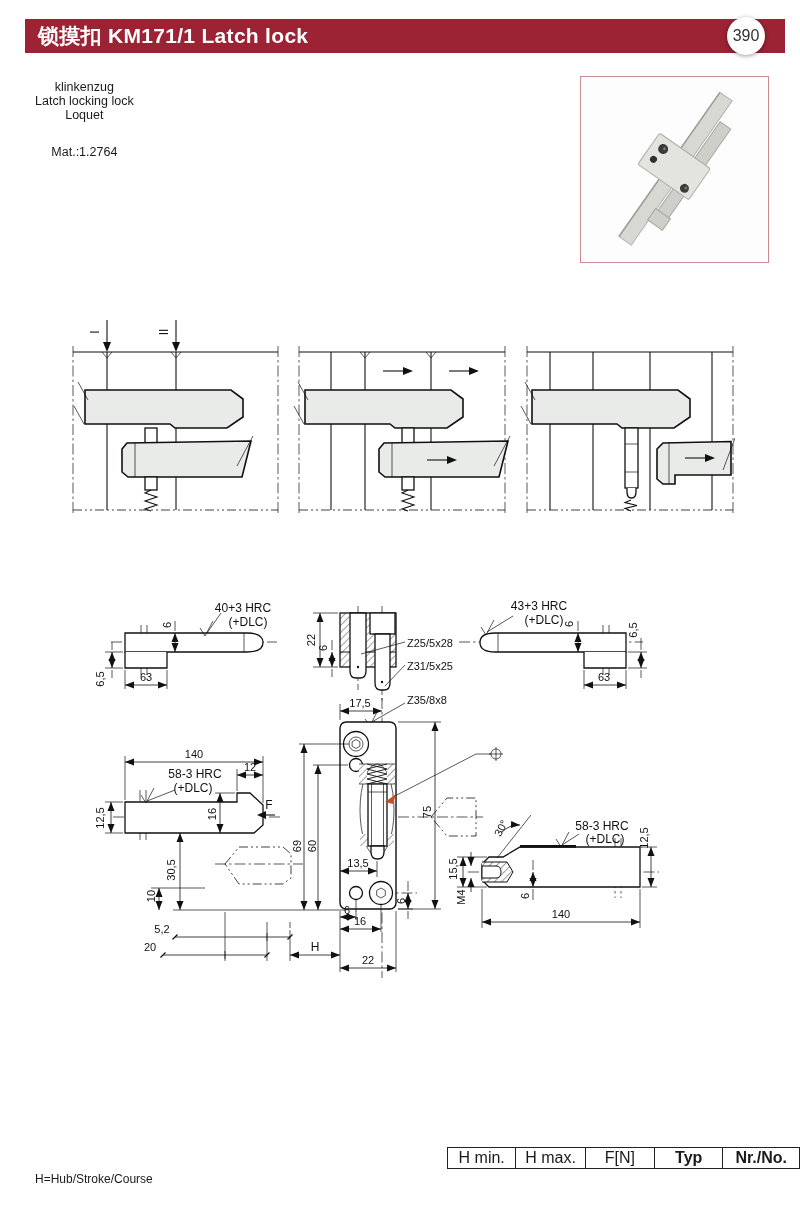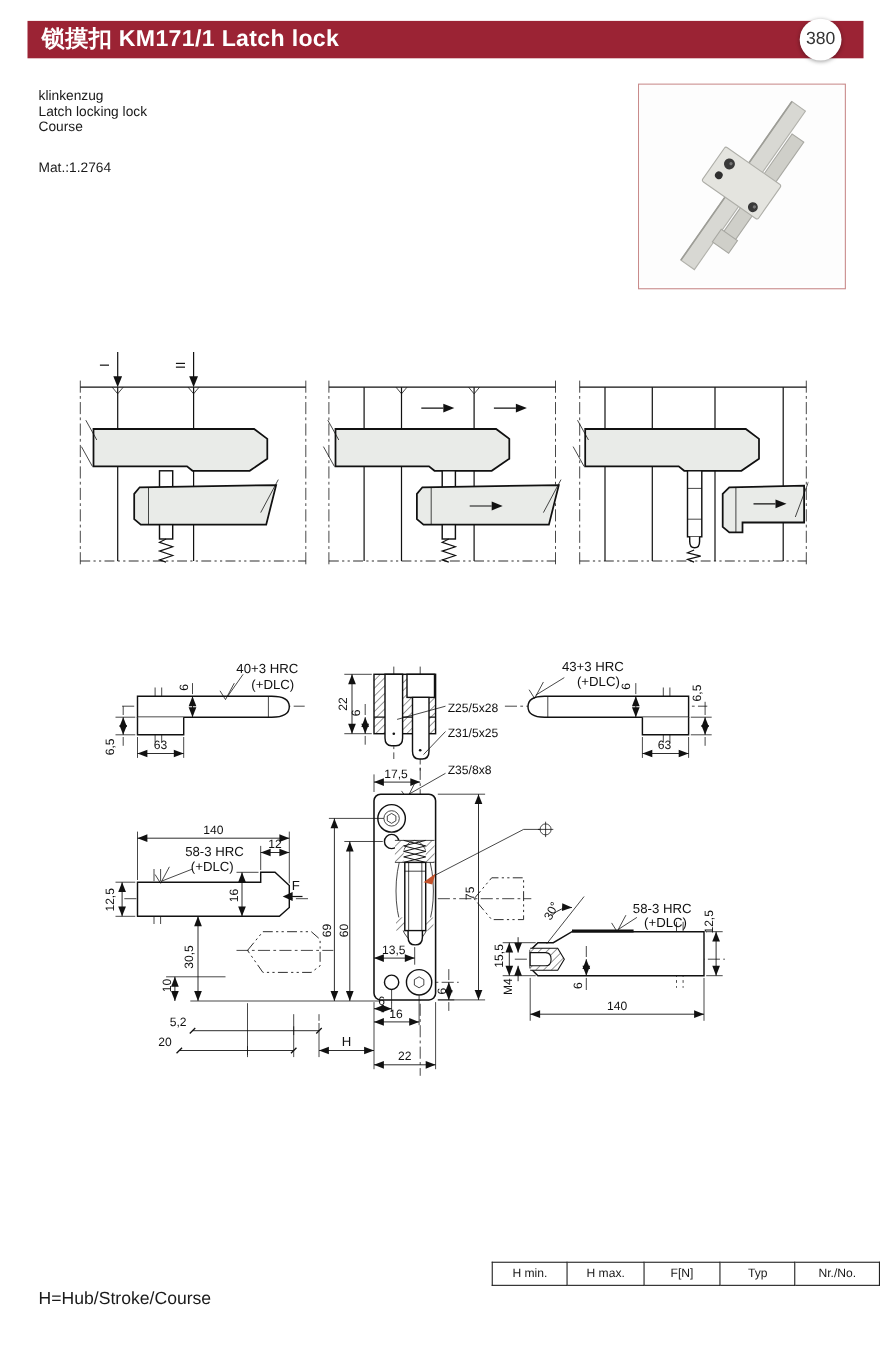"380" div.abs { text: 380 -> 390 }
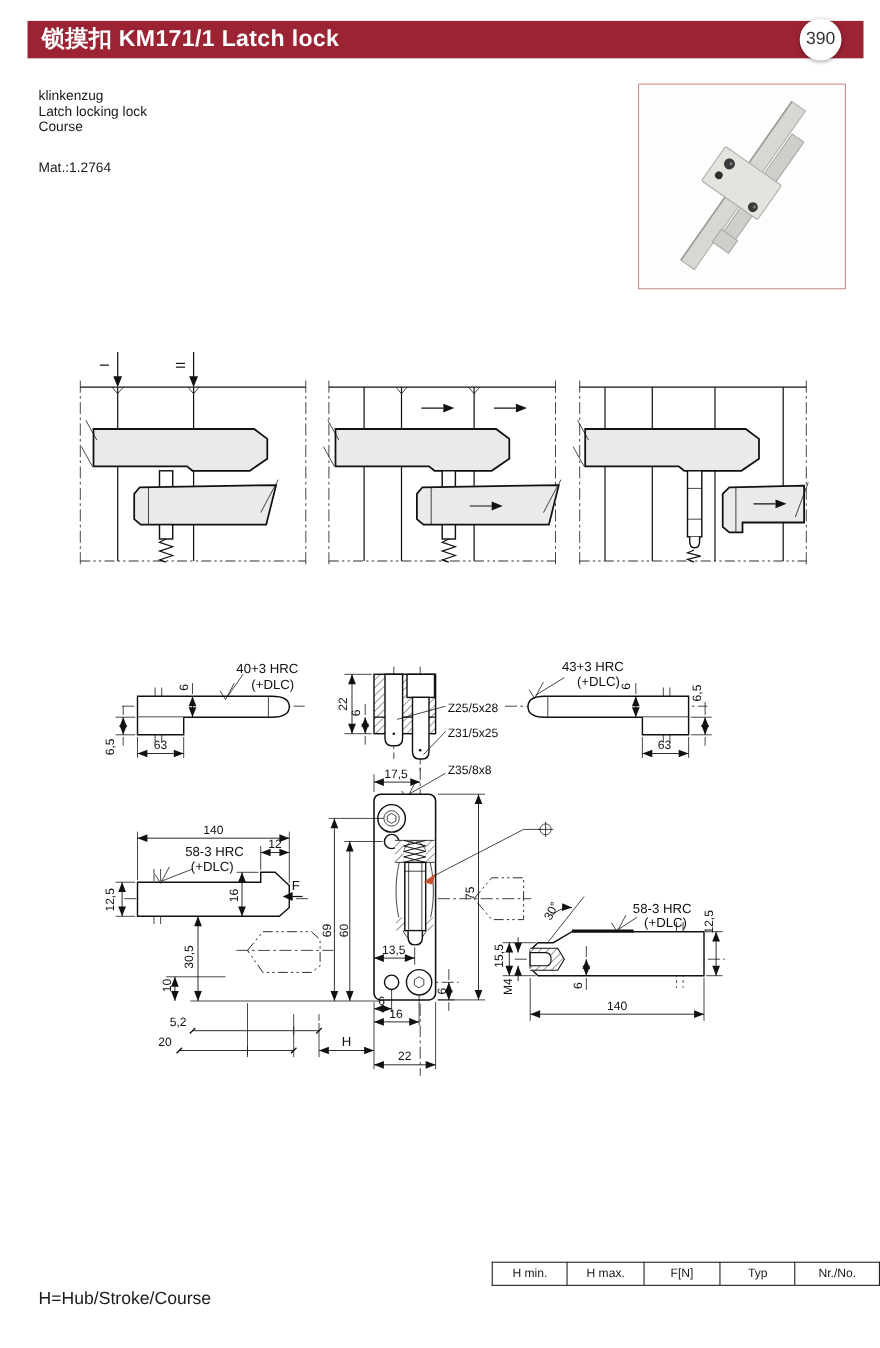"klinkenzug" #intro { text-align: none -> center }
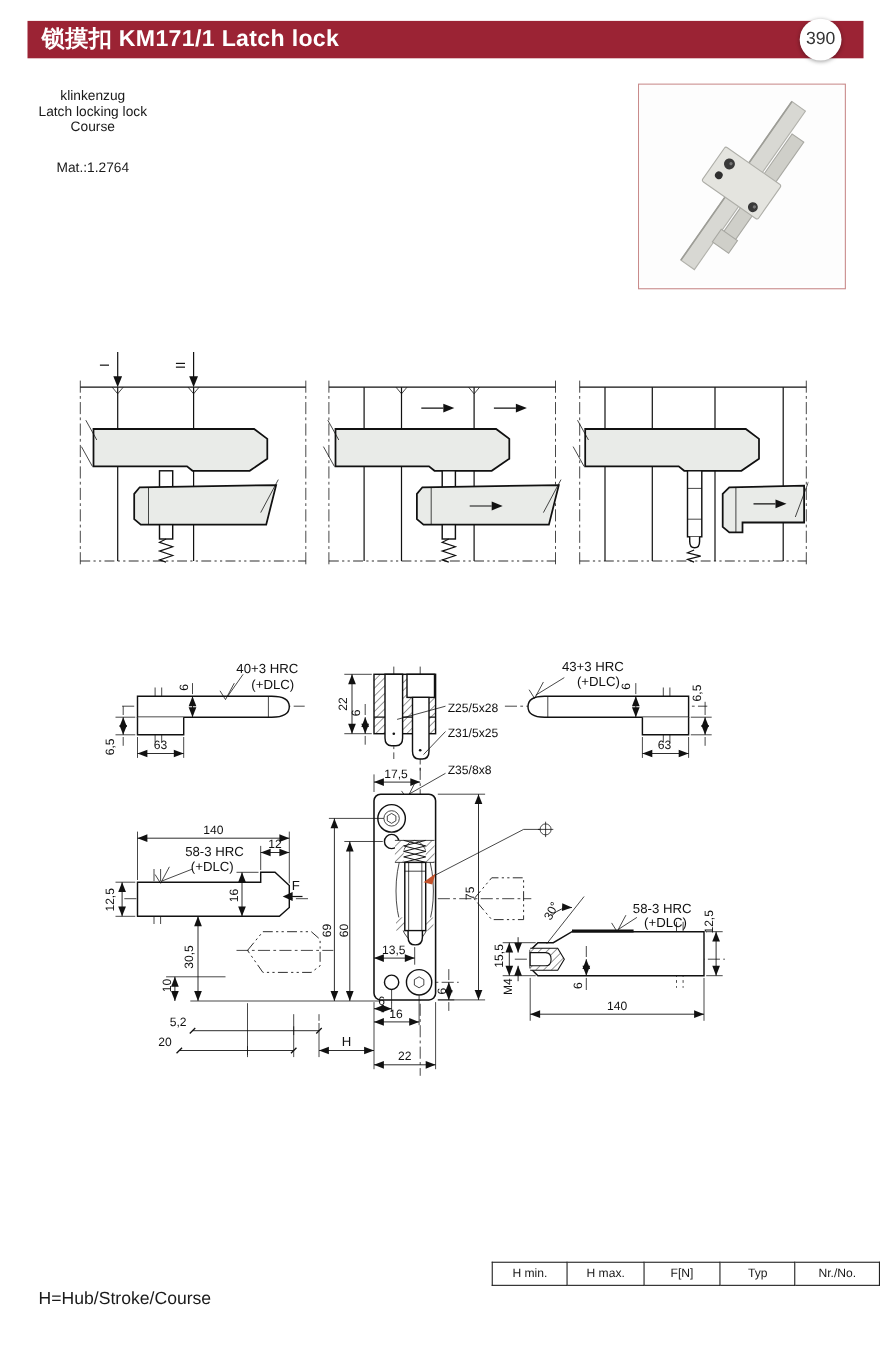"Course" p { text: Course -> Loquet }
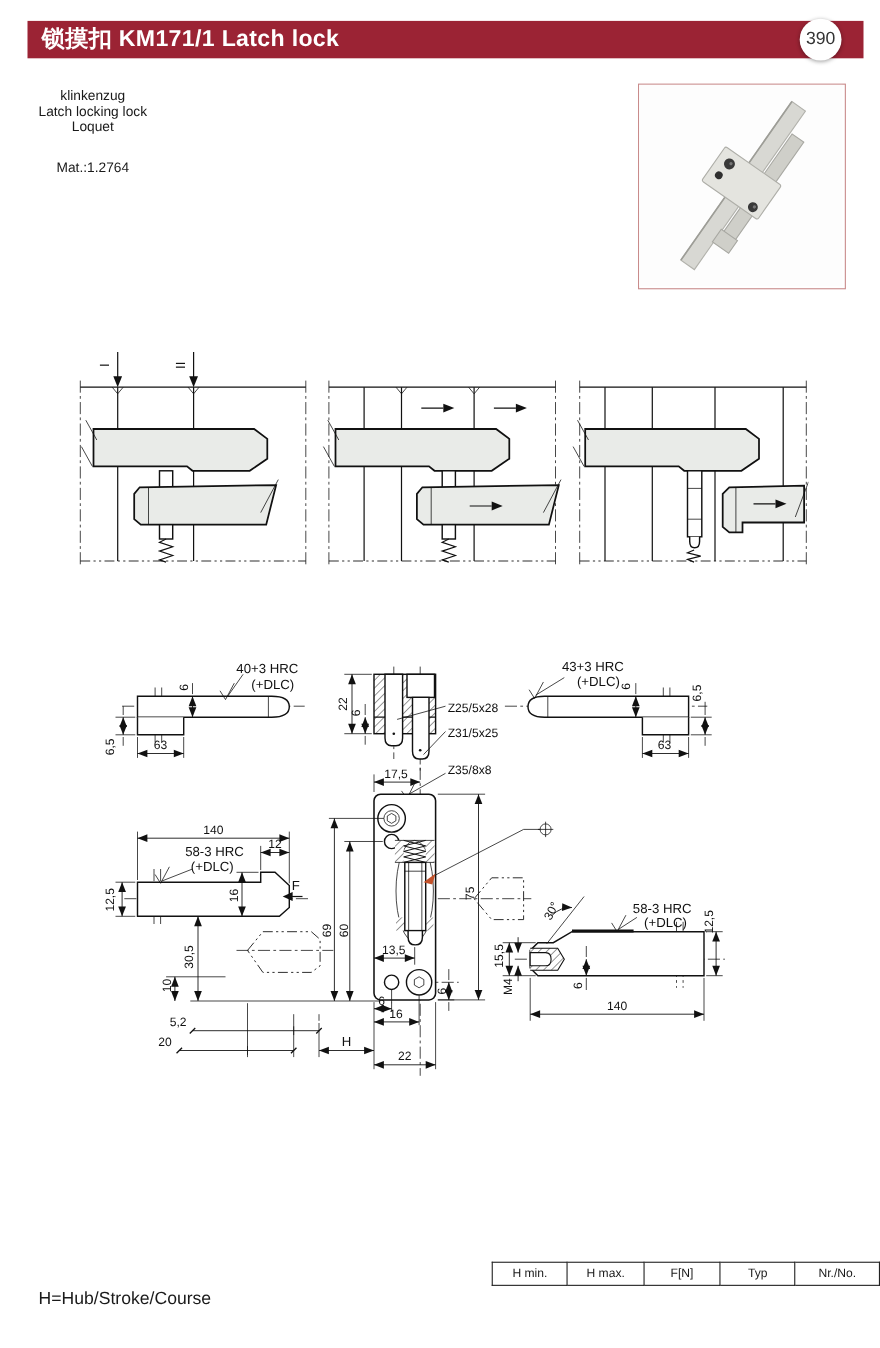"H min." #spec-table td { font-size: 11px -> 16px }
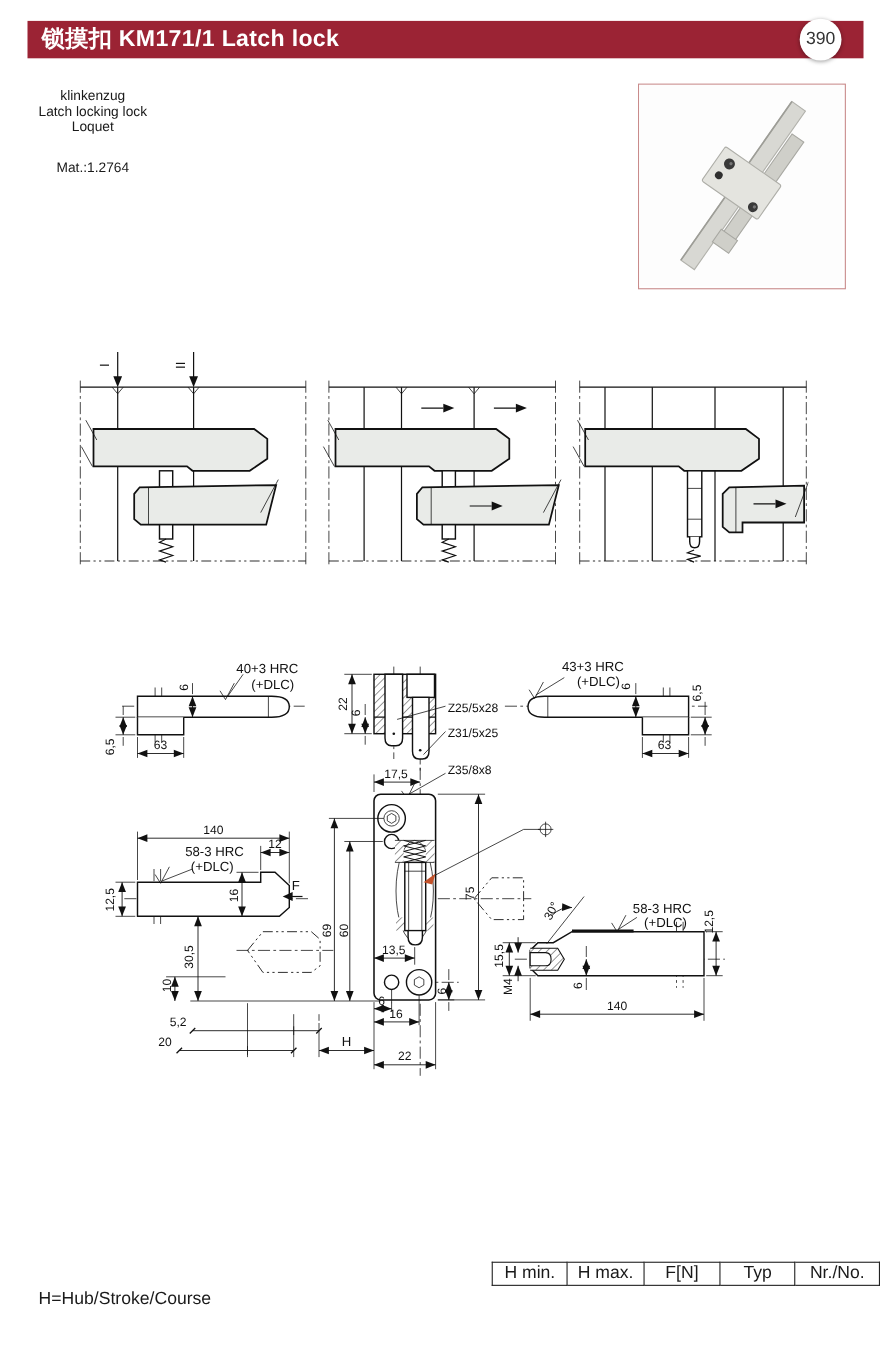"Typ" #spec-table td.b { font-weight: normal -> bold }
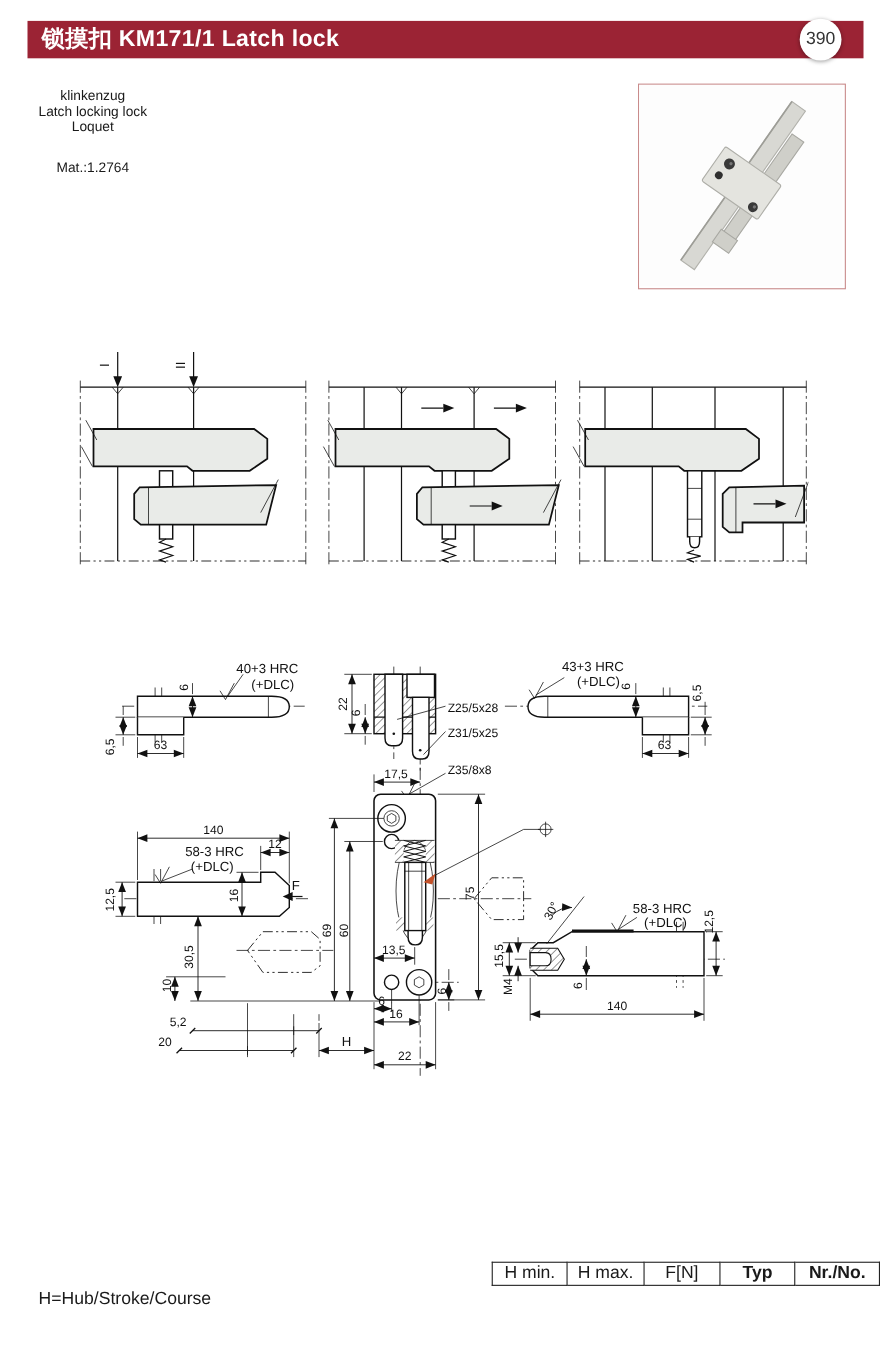"H=Hub/Stroke/Course" #footer-note { font-size: 16px -> 12px }
